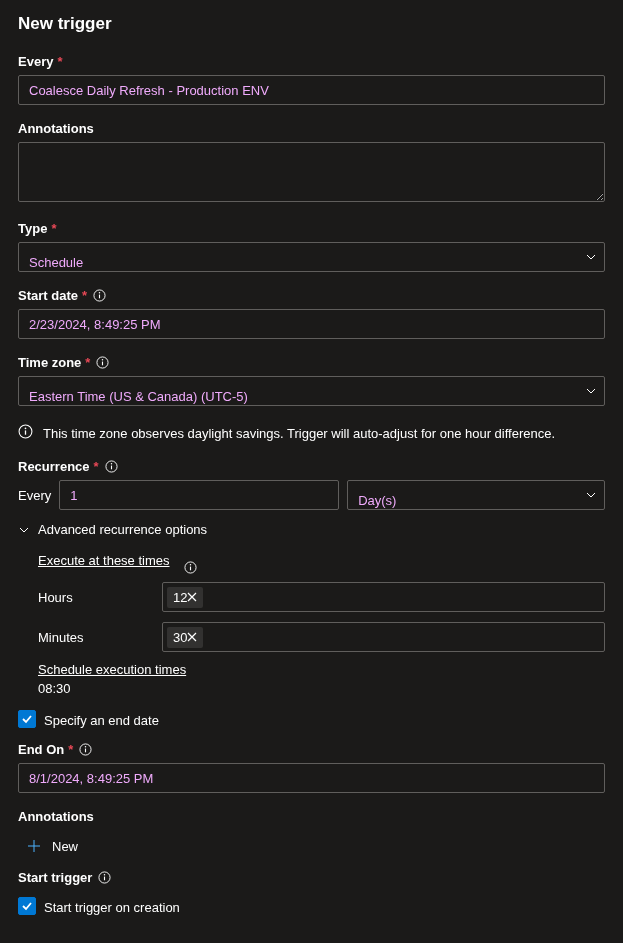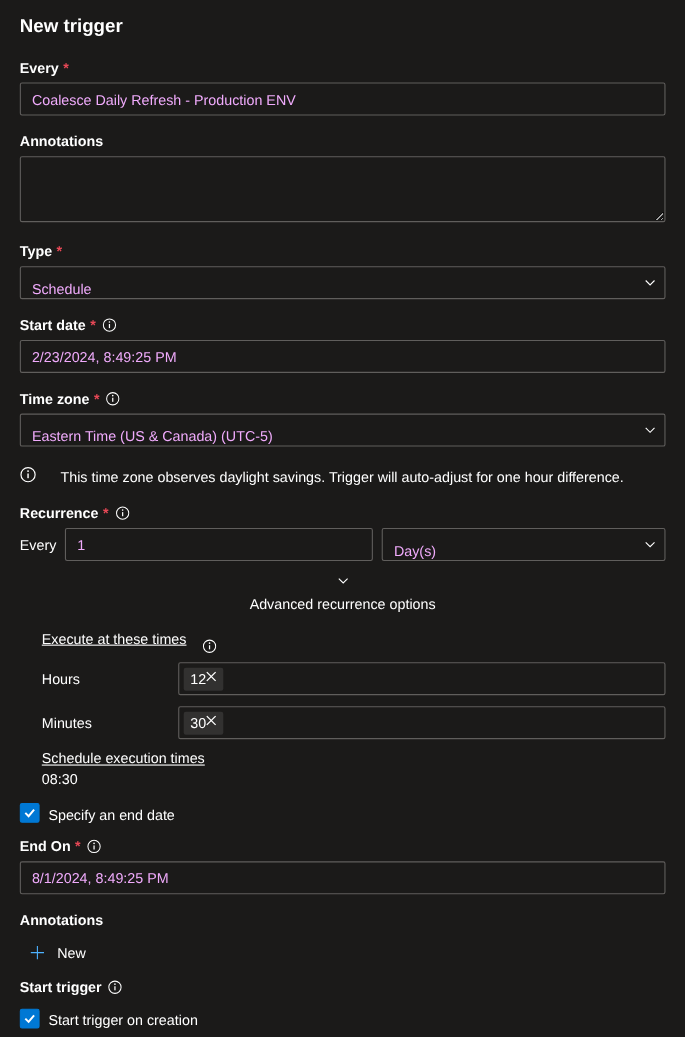"This time zone observes daylight" .info-banner { gap: 22px -> 10px }
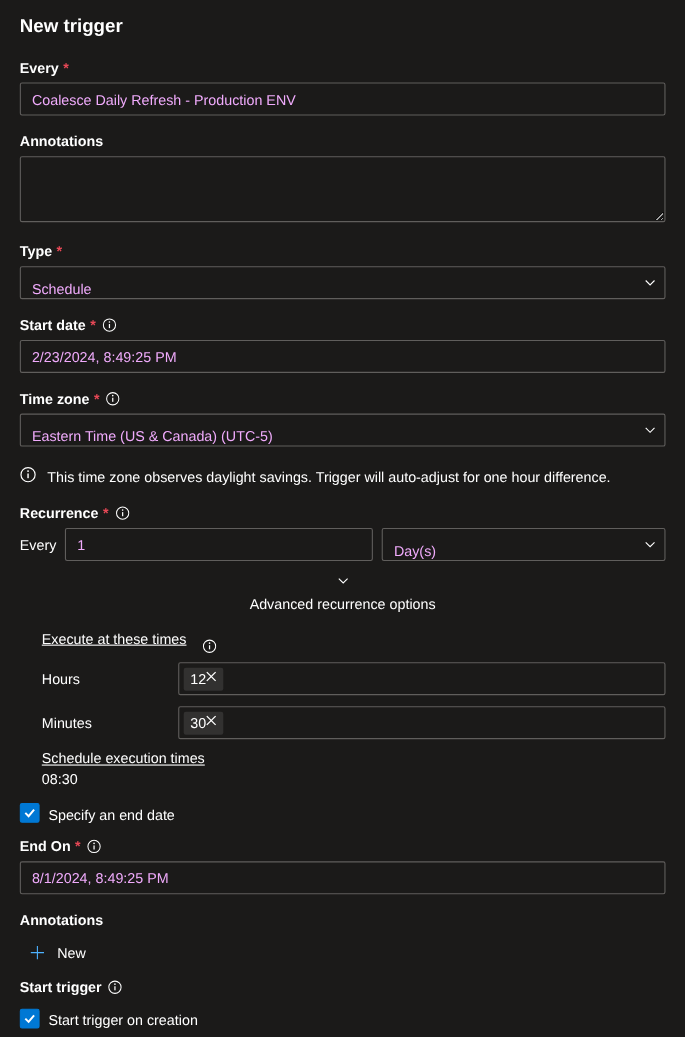"Advanced recurrence options" .collapsible-header { flex-direction: column -> none }
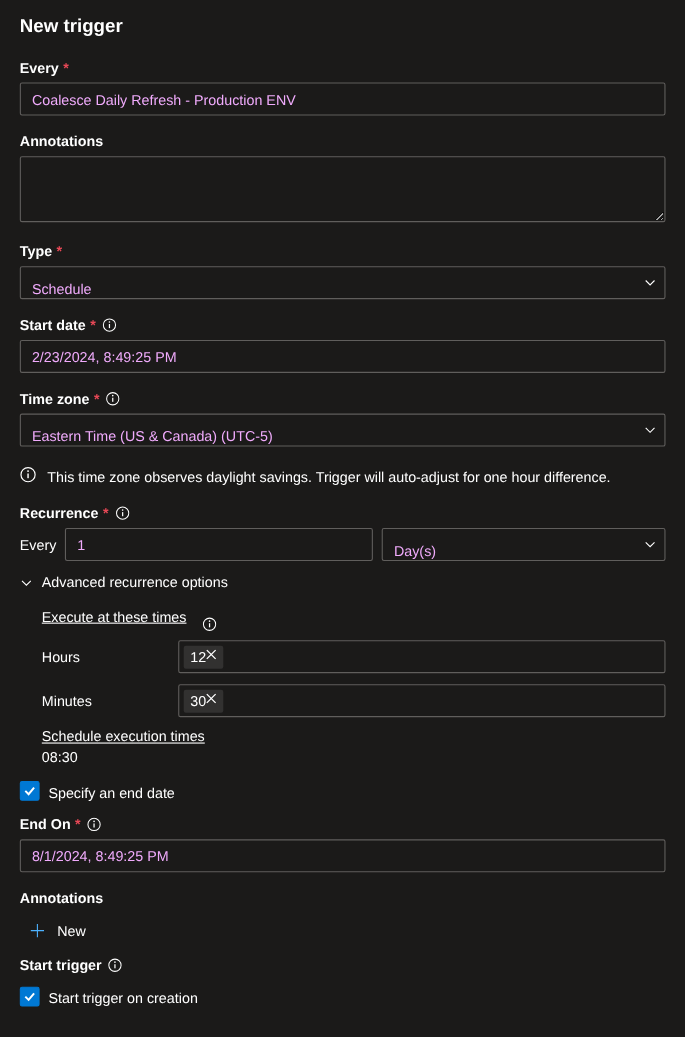"12" .tag { align-items: flex-start -> center }
